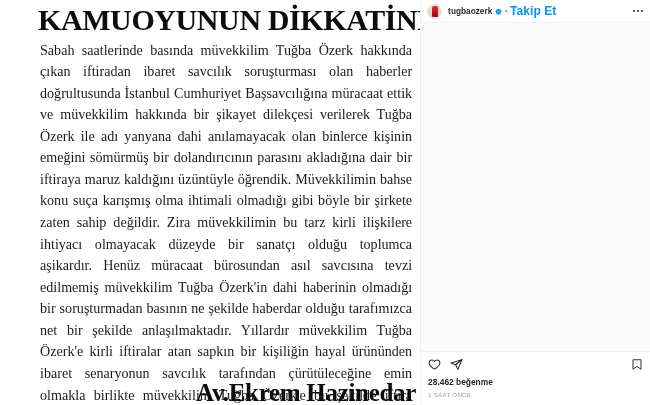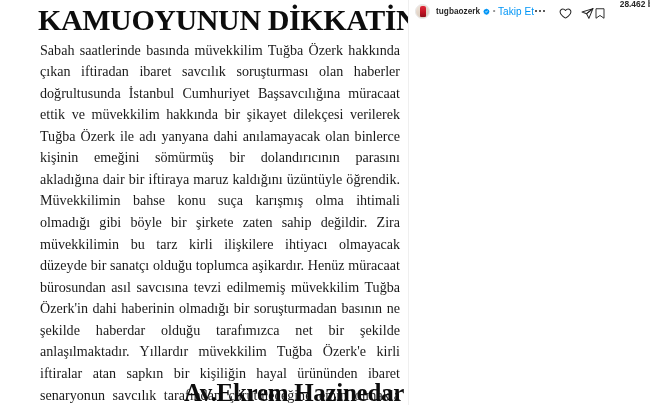"tugbaozerk" .ig-card { flex-direction: row -> column }
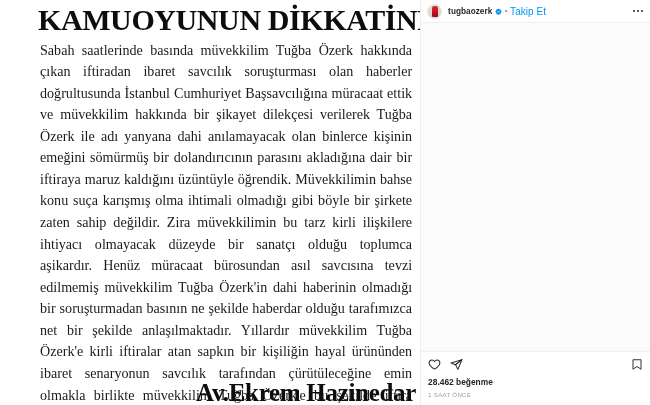"Takip Et" .ig-follow { font-size: 10px -> 12px; font-weight: normal -> bold }
